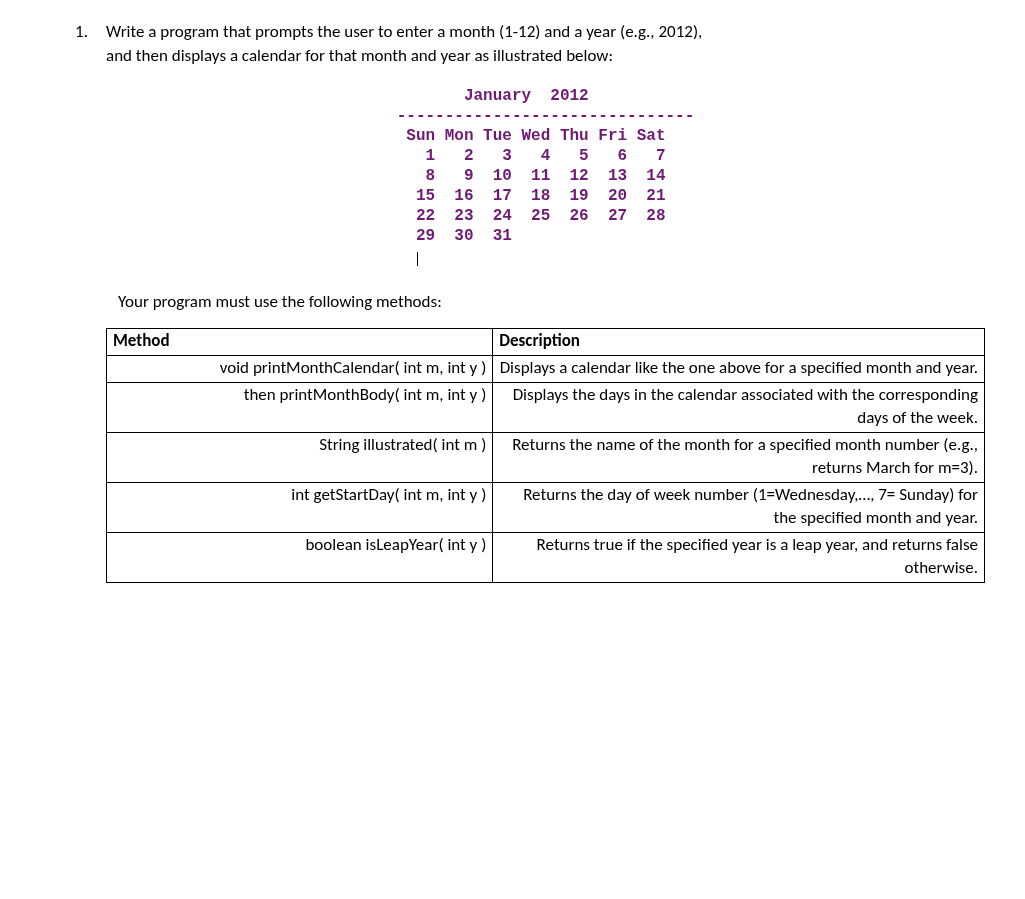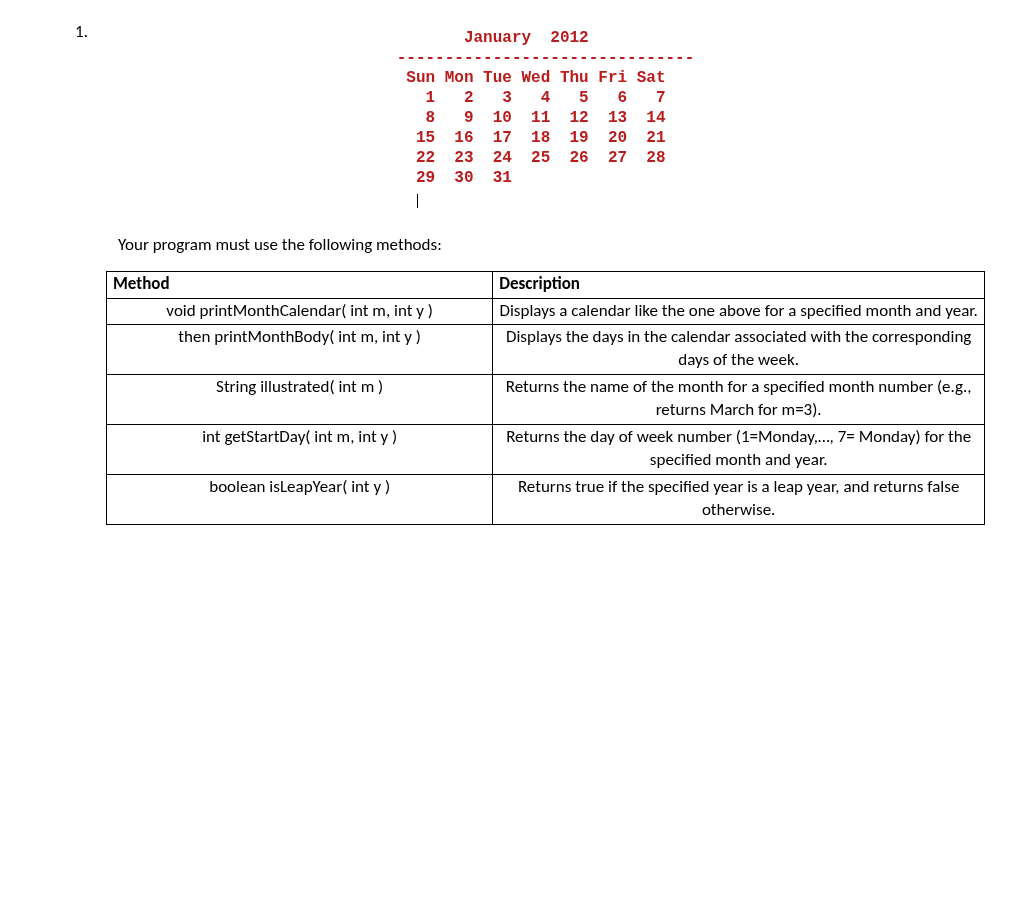"Write a program that prompts" div.prompt { html: none -> <div> <span>Write a program that prompts the user to enter a month (1-12) and a year (e.g., 2012),</span><br> <span>and then displays a calendar for that month and year as illustrated below:</span> </div> }
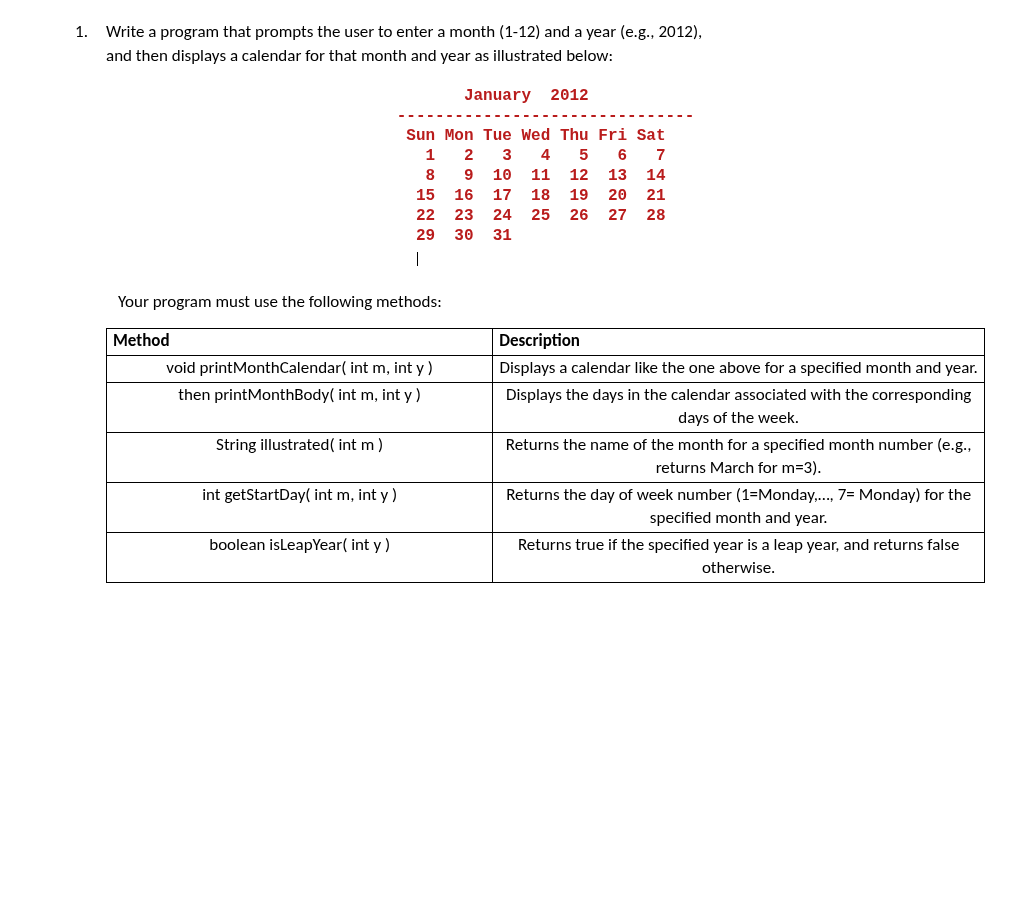"January 2012" pre.cal { color: #b91c1c -> #701a75 }
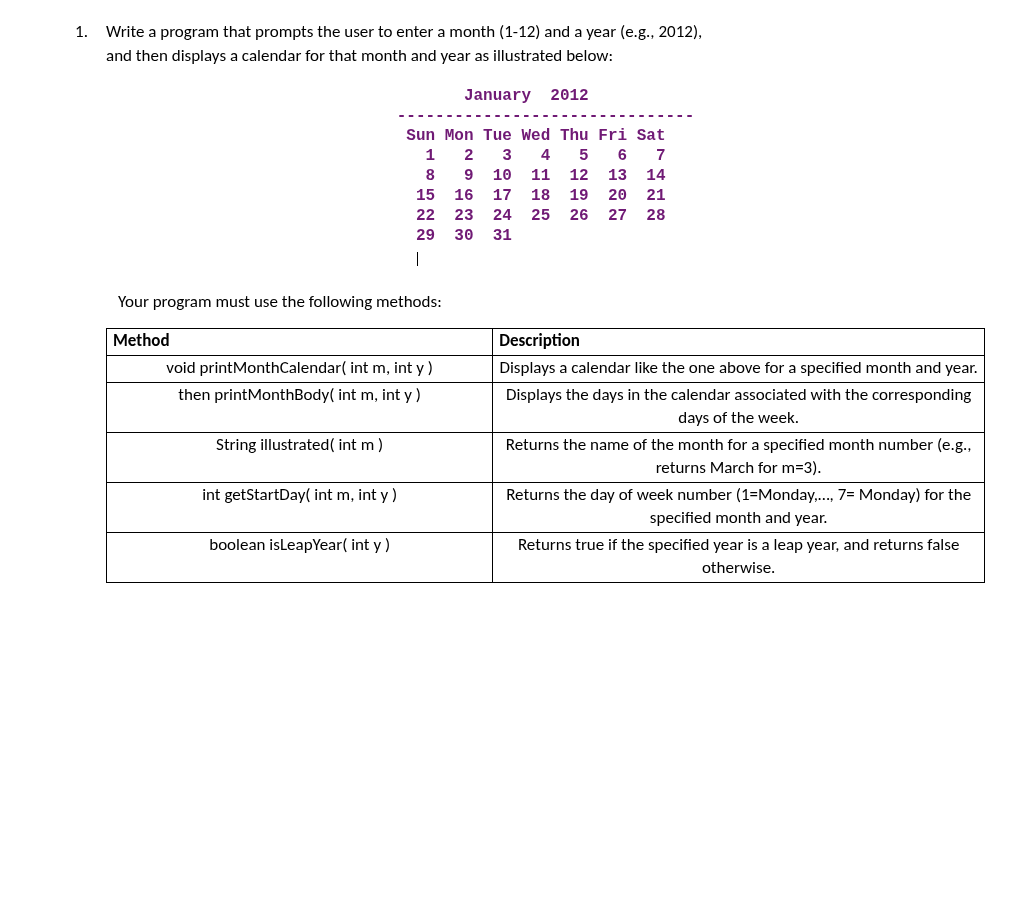"void printMonthCalendar( int m, int" table.methods th, table.methods td { text-align: center -> right }
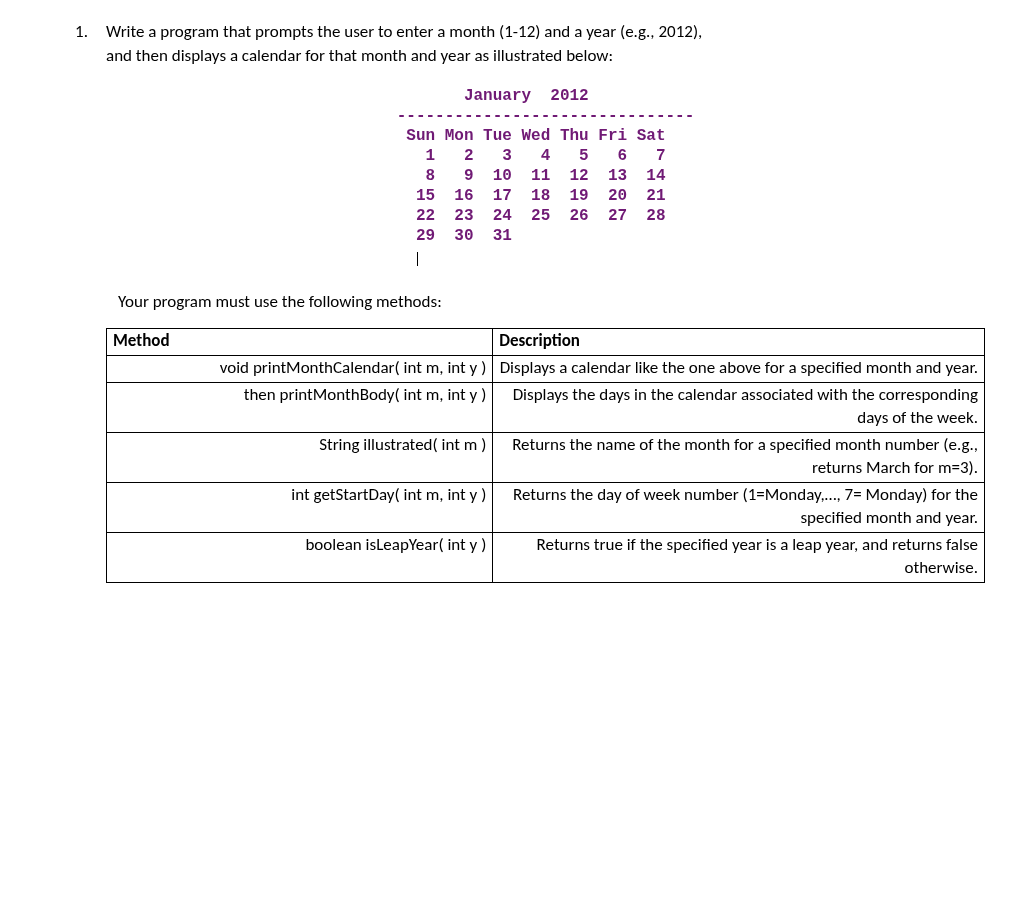"Returns the day of week" td { text: Monday,…, 7= Monday -> Wednesday,…, 7= Sunday }
